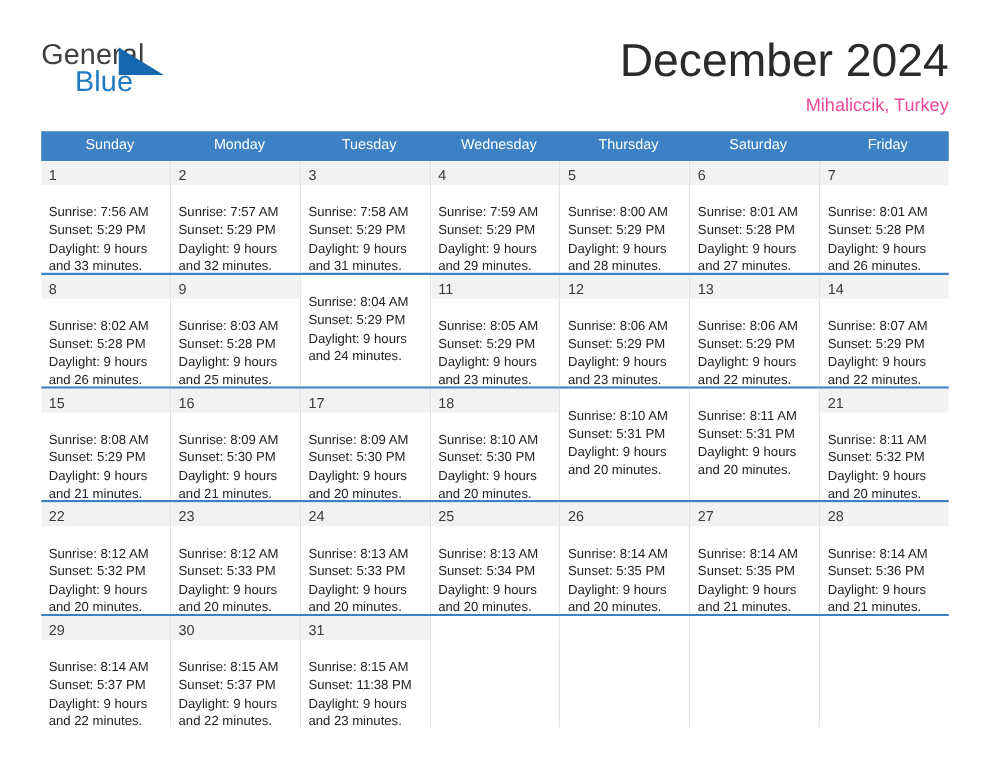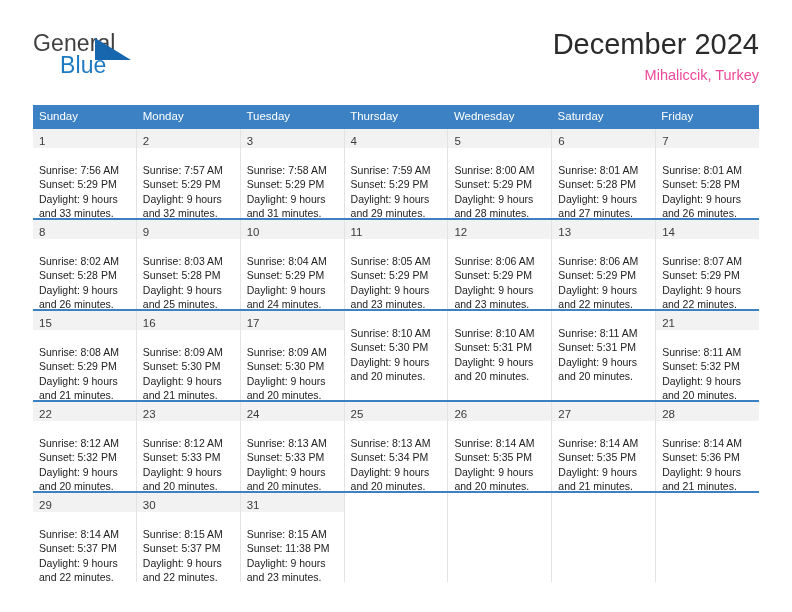"December 2024" .cal-title { font-size: 29px -> 37px }
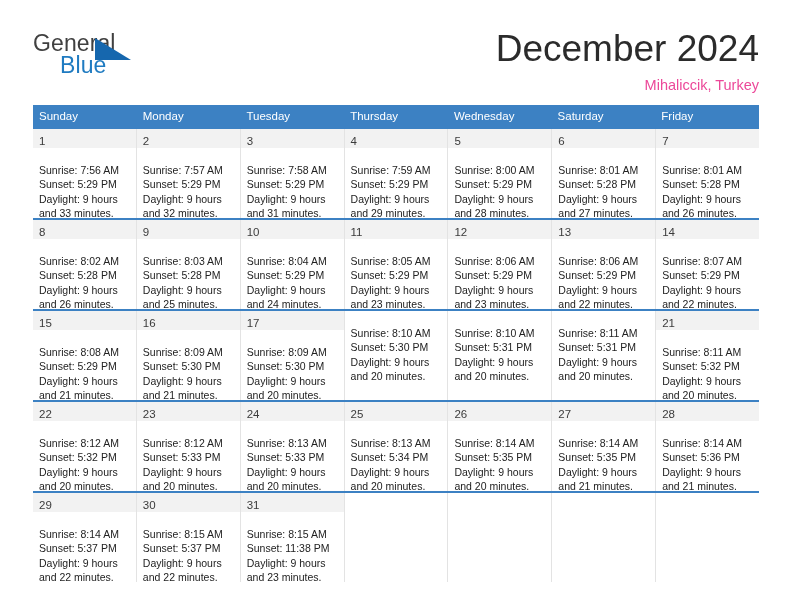"Sunday" .weekday-row { text-align: none -> center }
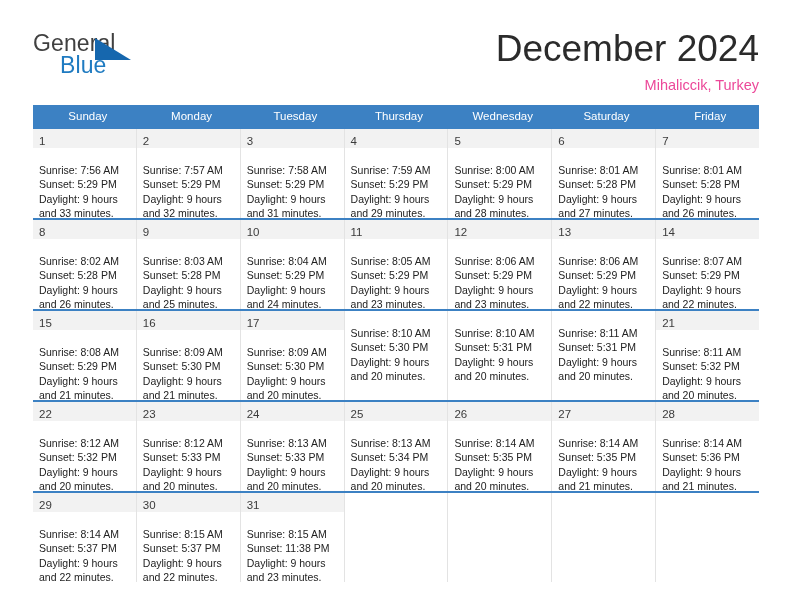"Thursday" div.weekday { order: before "Wednesday" -> after "Wednesday" }
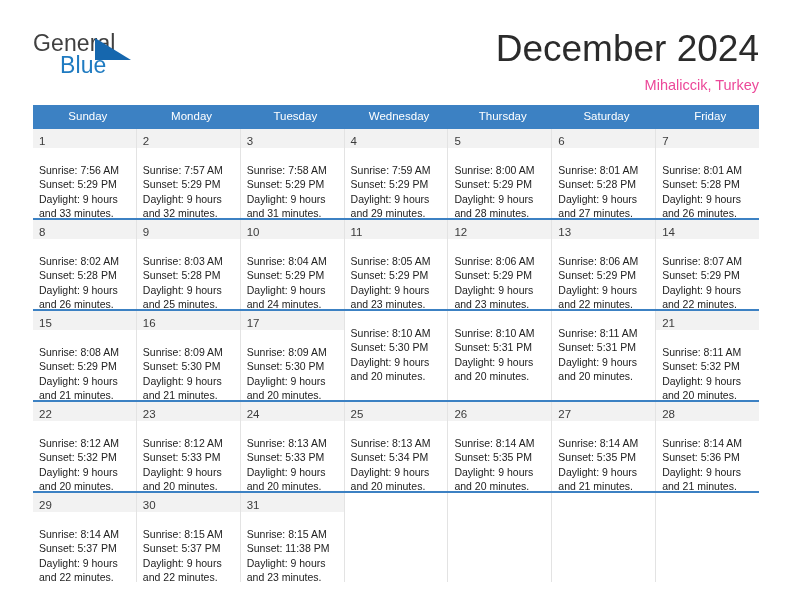"10" div.daynum-band { html: <div><span>10</span></div> -> none }
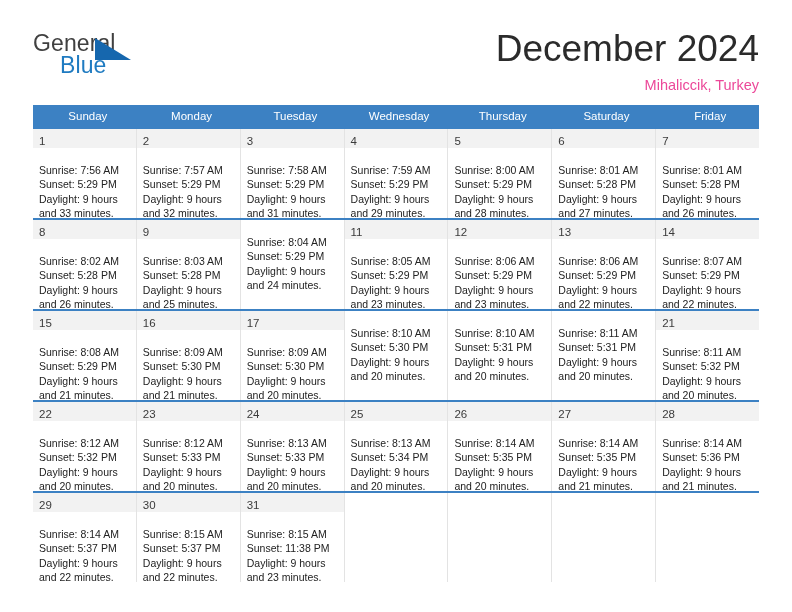"18" div.daynum-band { html: none -> <div><span>18</span></div> }
